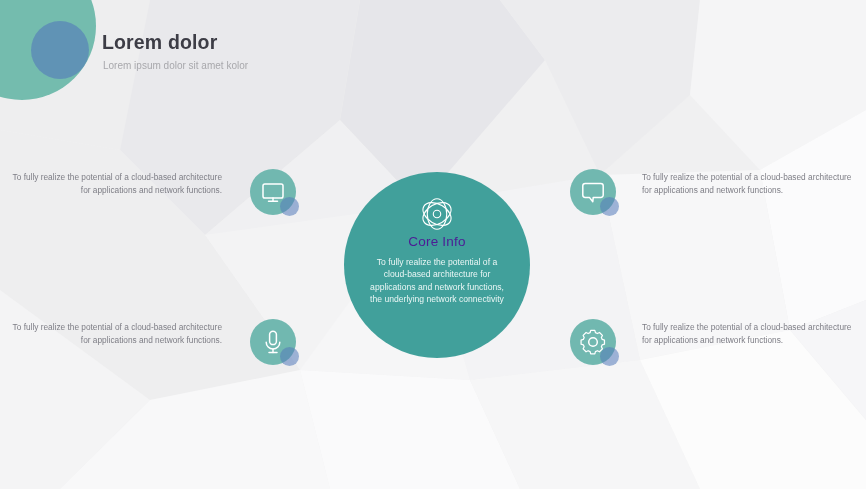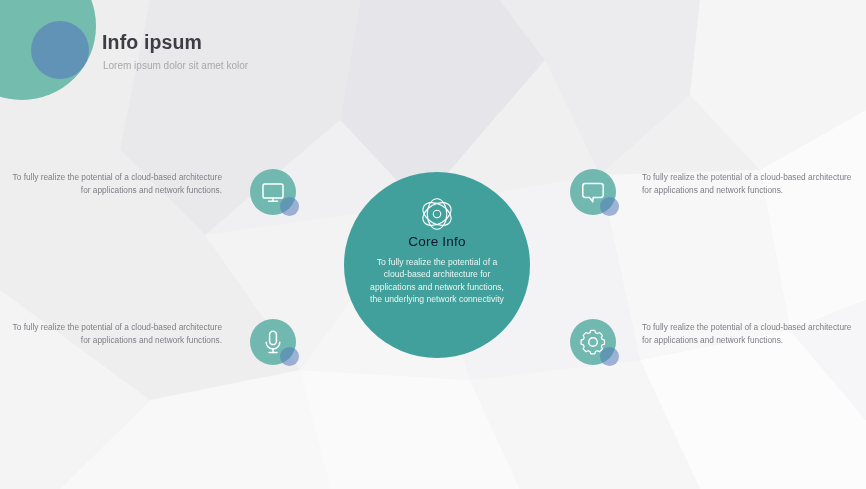"Info ipsum" div { text: Info ipsum -> Lorem dolor }
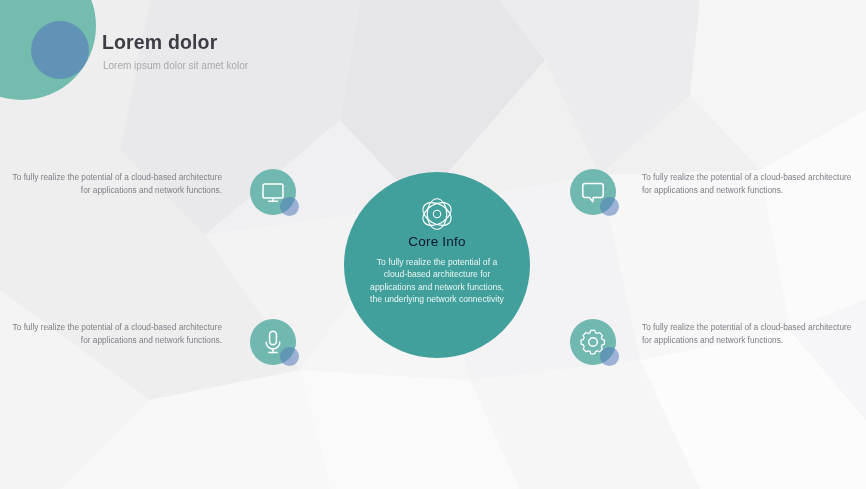"Core Info" #core-title { color: #0f172a -> #4c1d95 }
